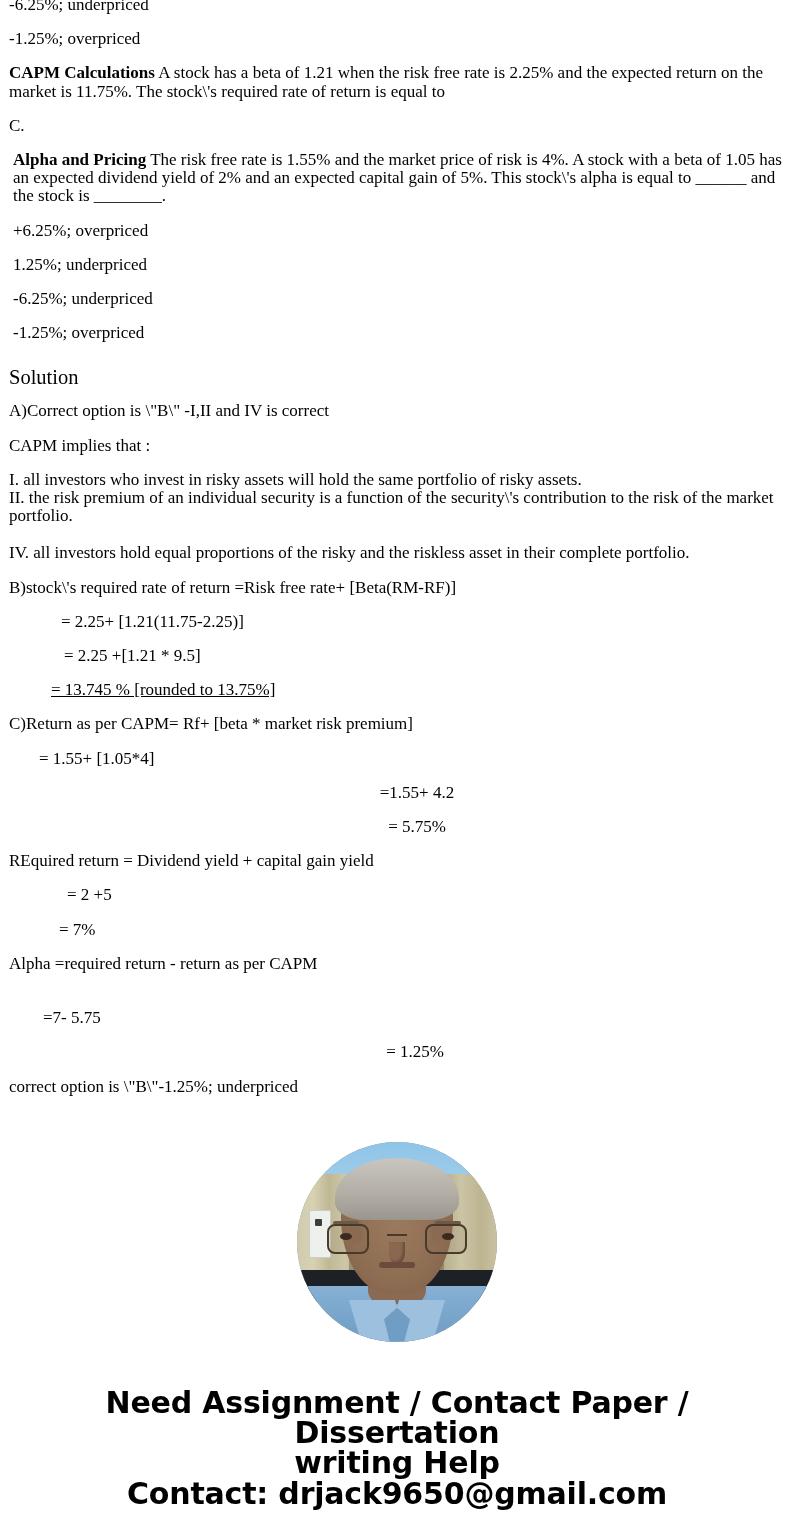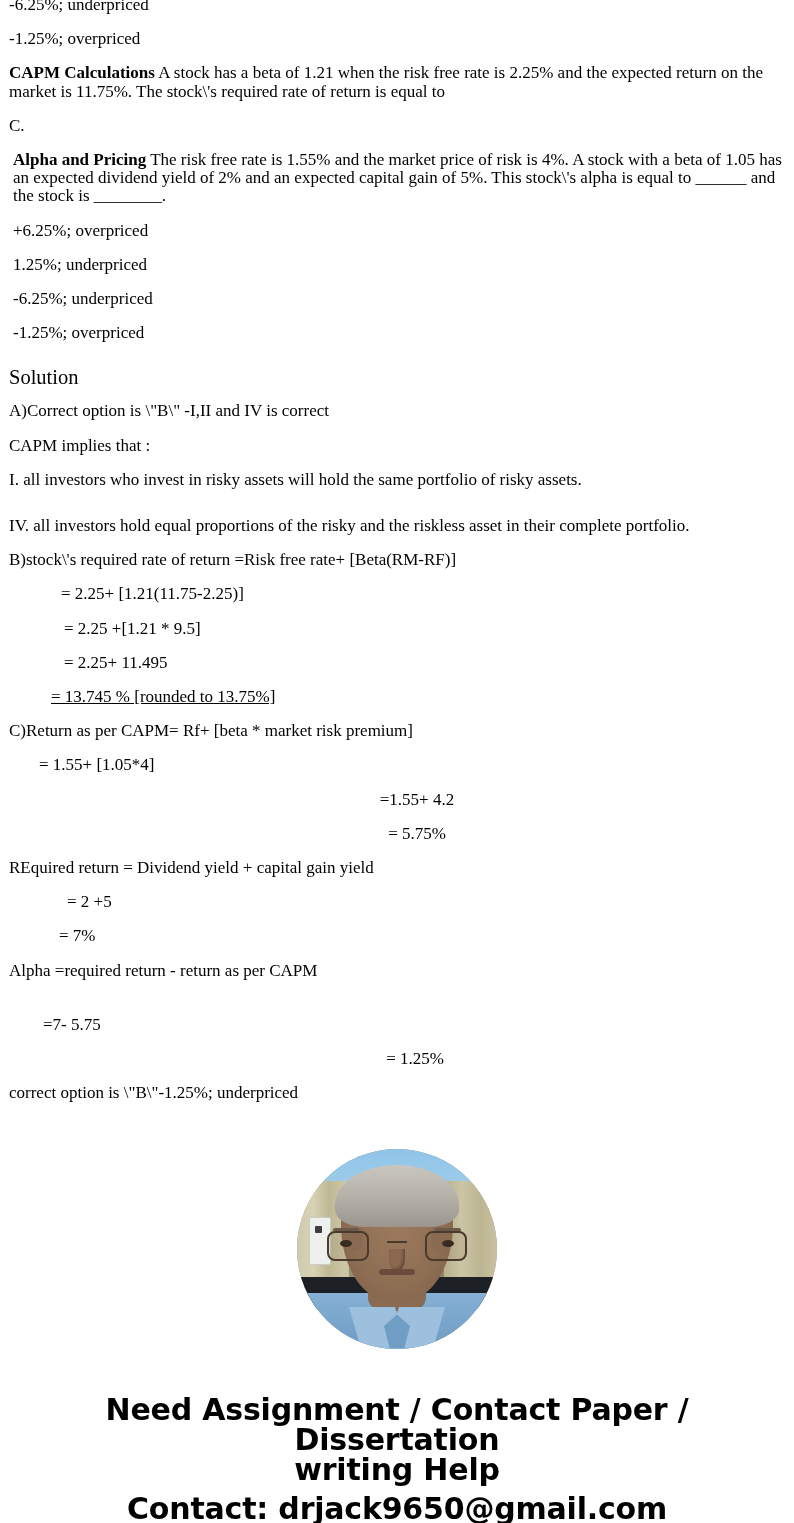"I. all investors who invest" .para.tight { margin-bottom: 28px -> 19px }
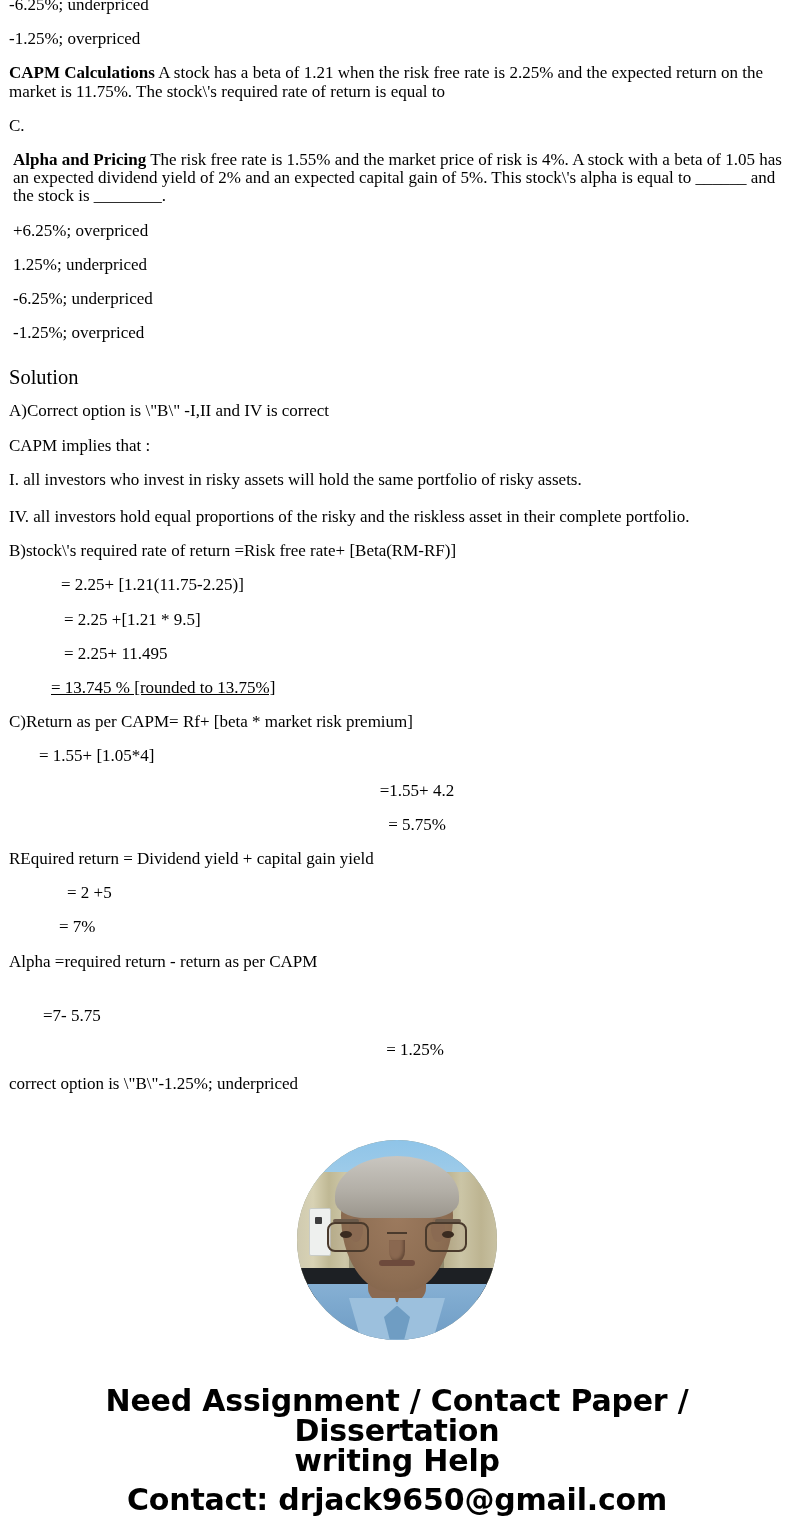"II. the risk premium of" span { html: none -> <span>II. the risk premium of an individual security is a function of the security\'s contribution to the risk of the market portfolio.</span> }
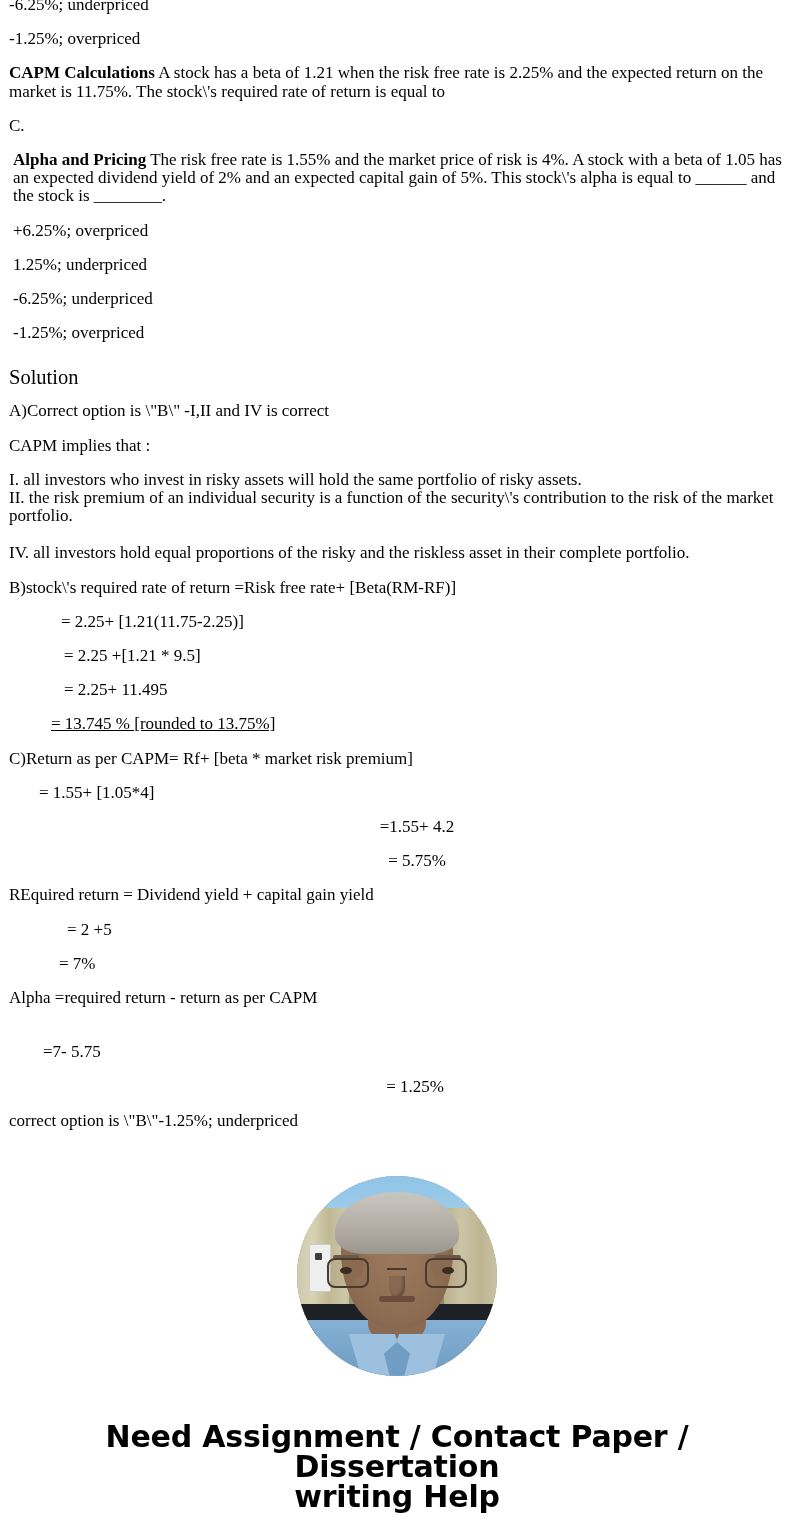"= 2.25+ 11.495" p.calc { html: <p>= 2.25+ 11.495</p> -> none }
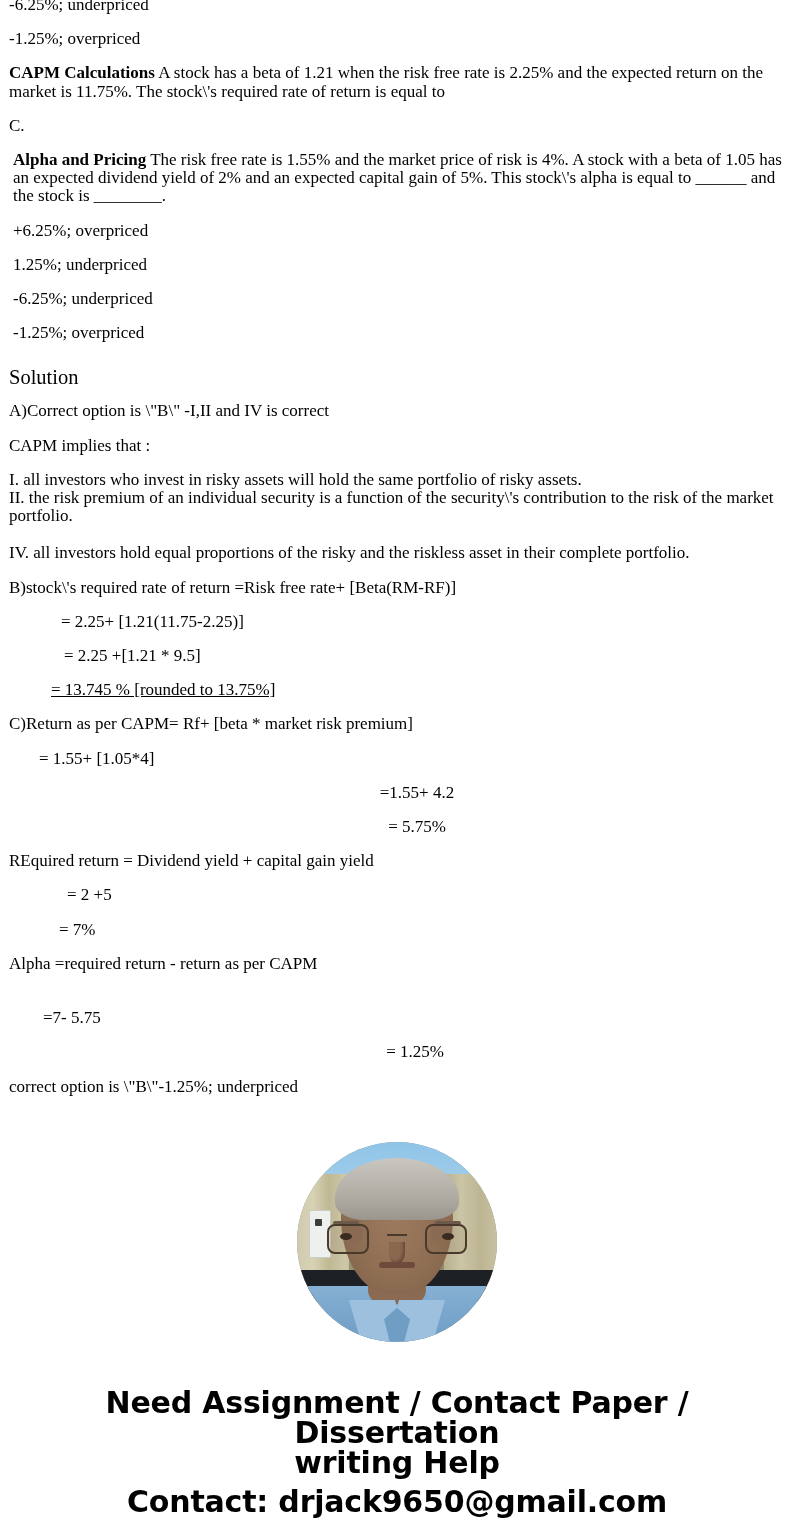"Contact: drjack9650@gmail.com" .footer-line3 { margin-top: 9px -> 1px }
